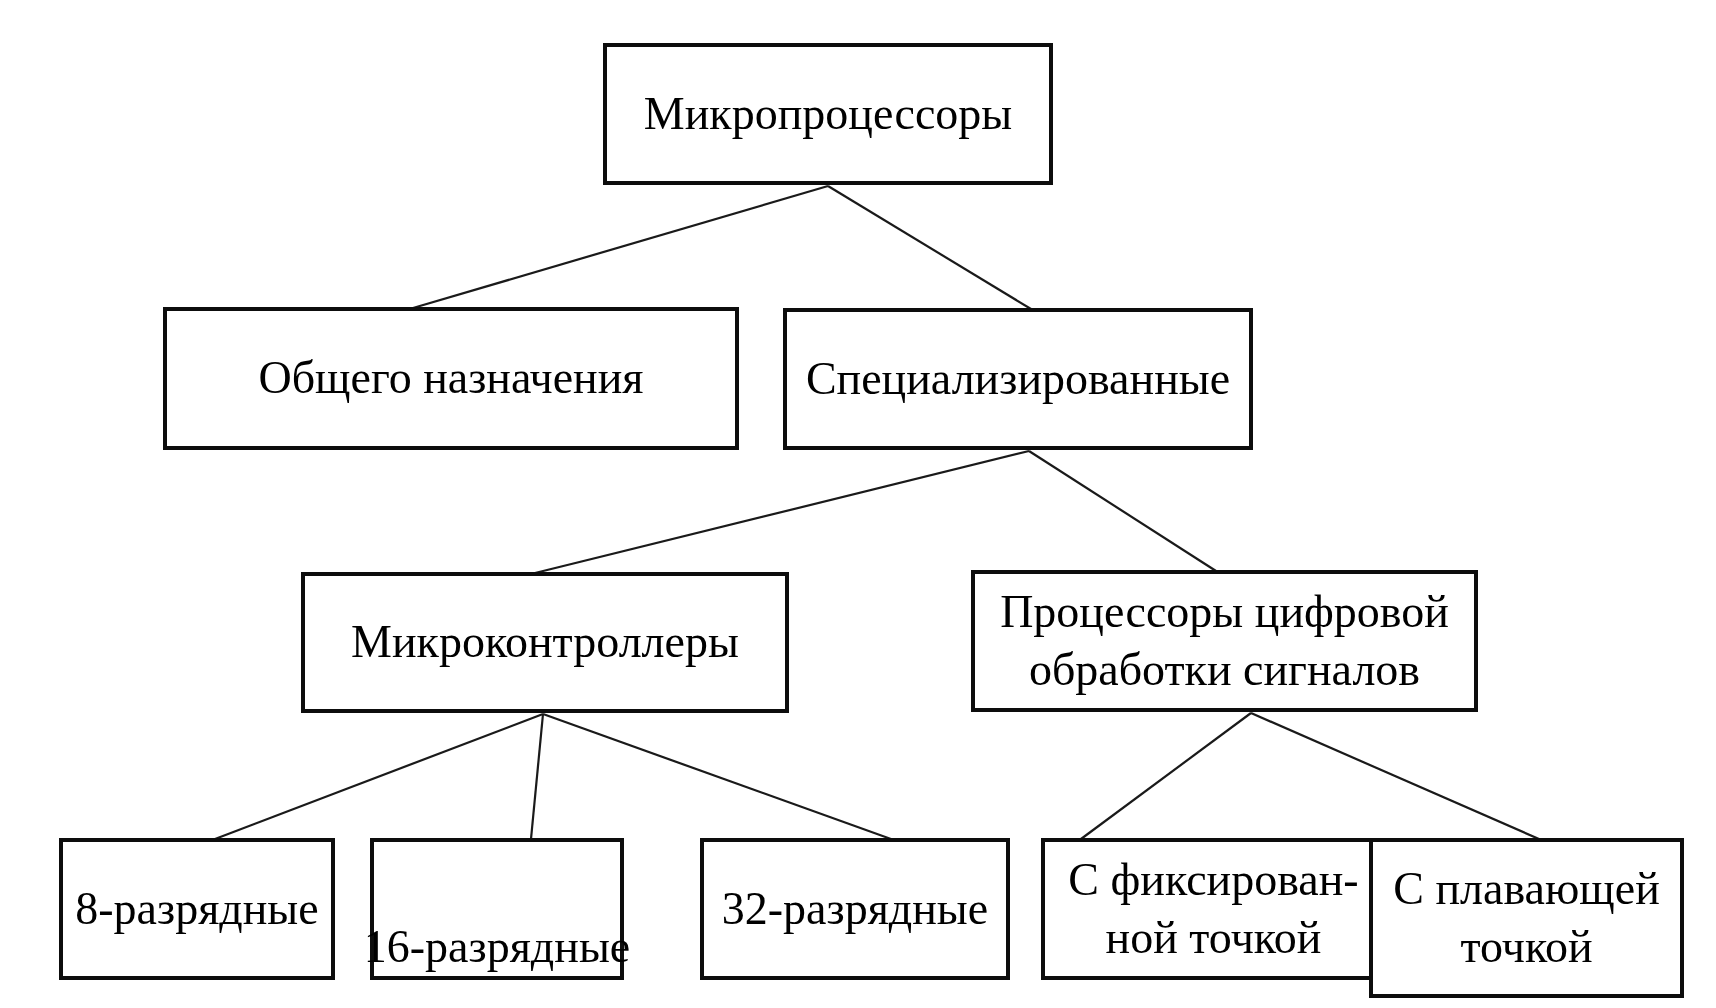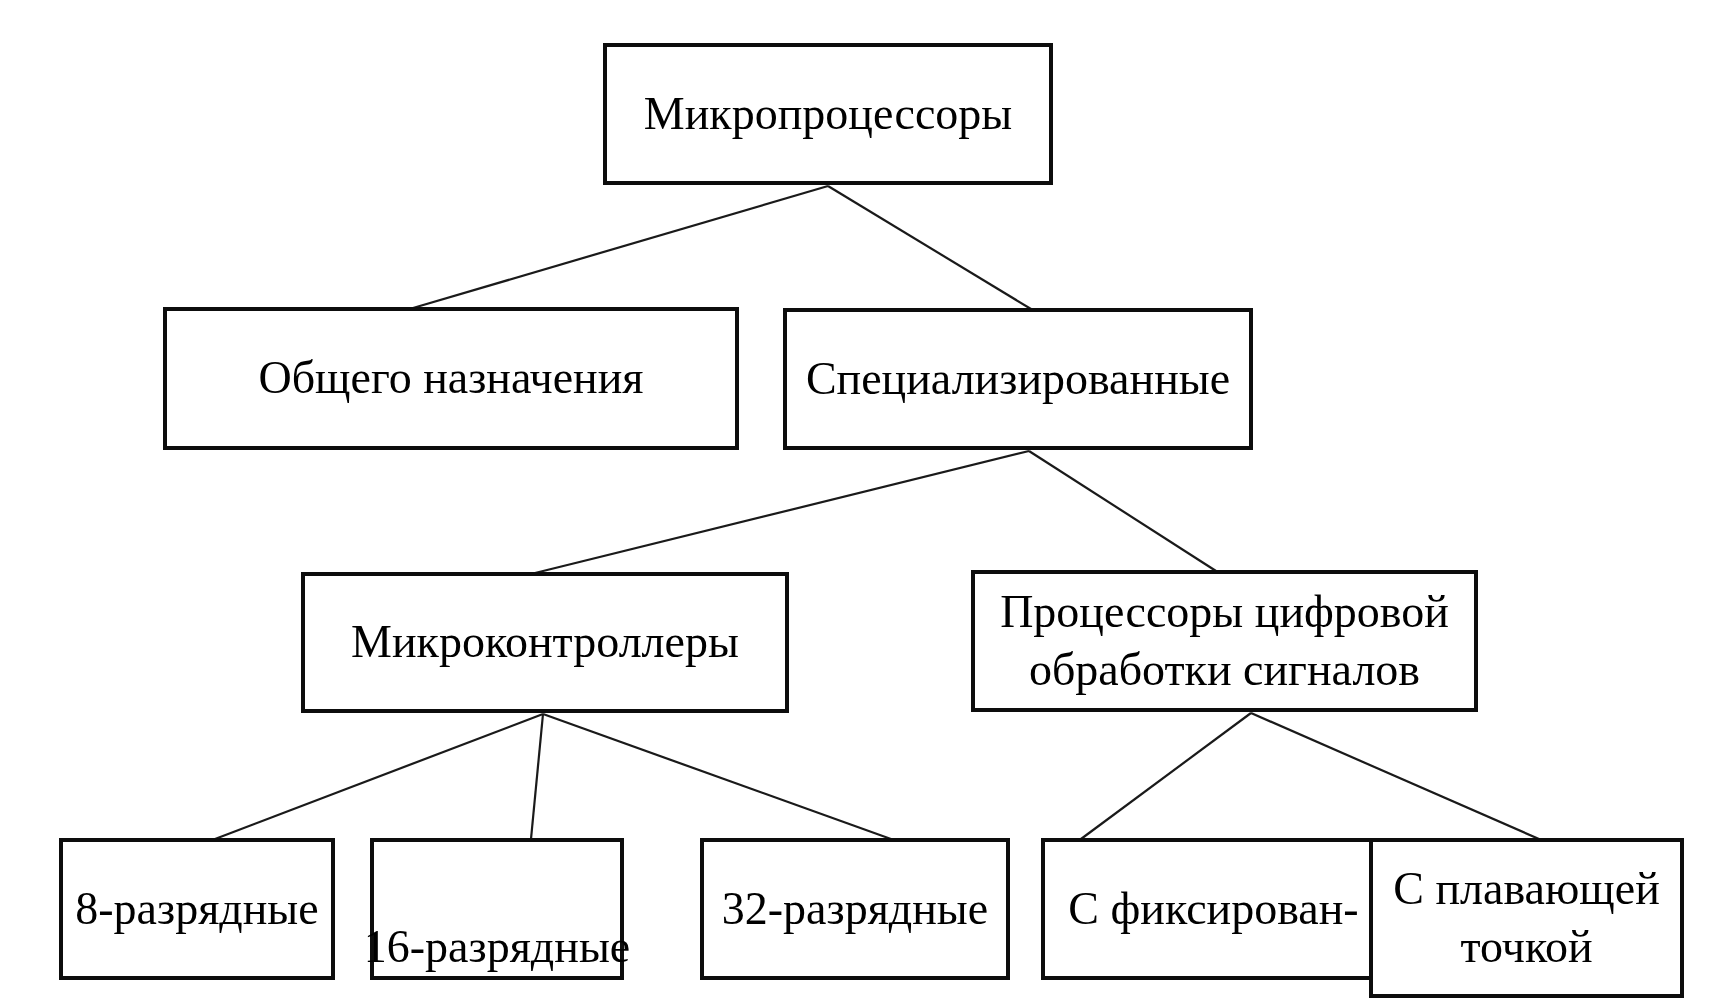"ной точкой" span { html: none -> <span>ной точкой</span> }
